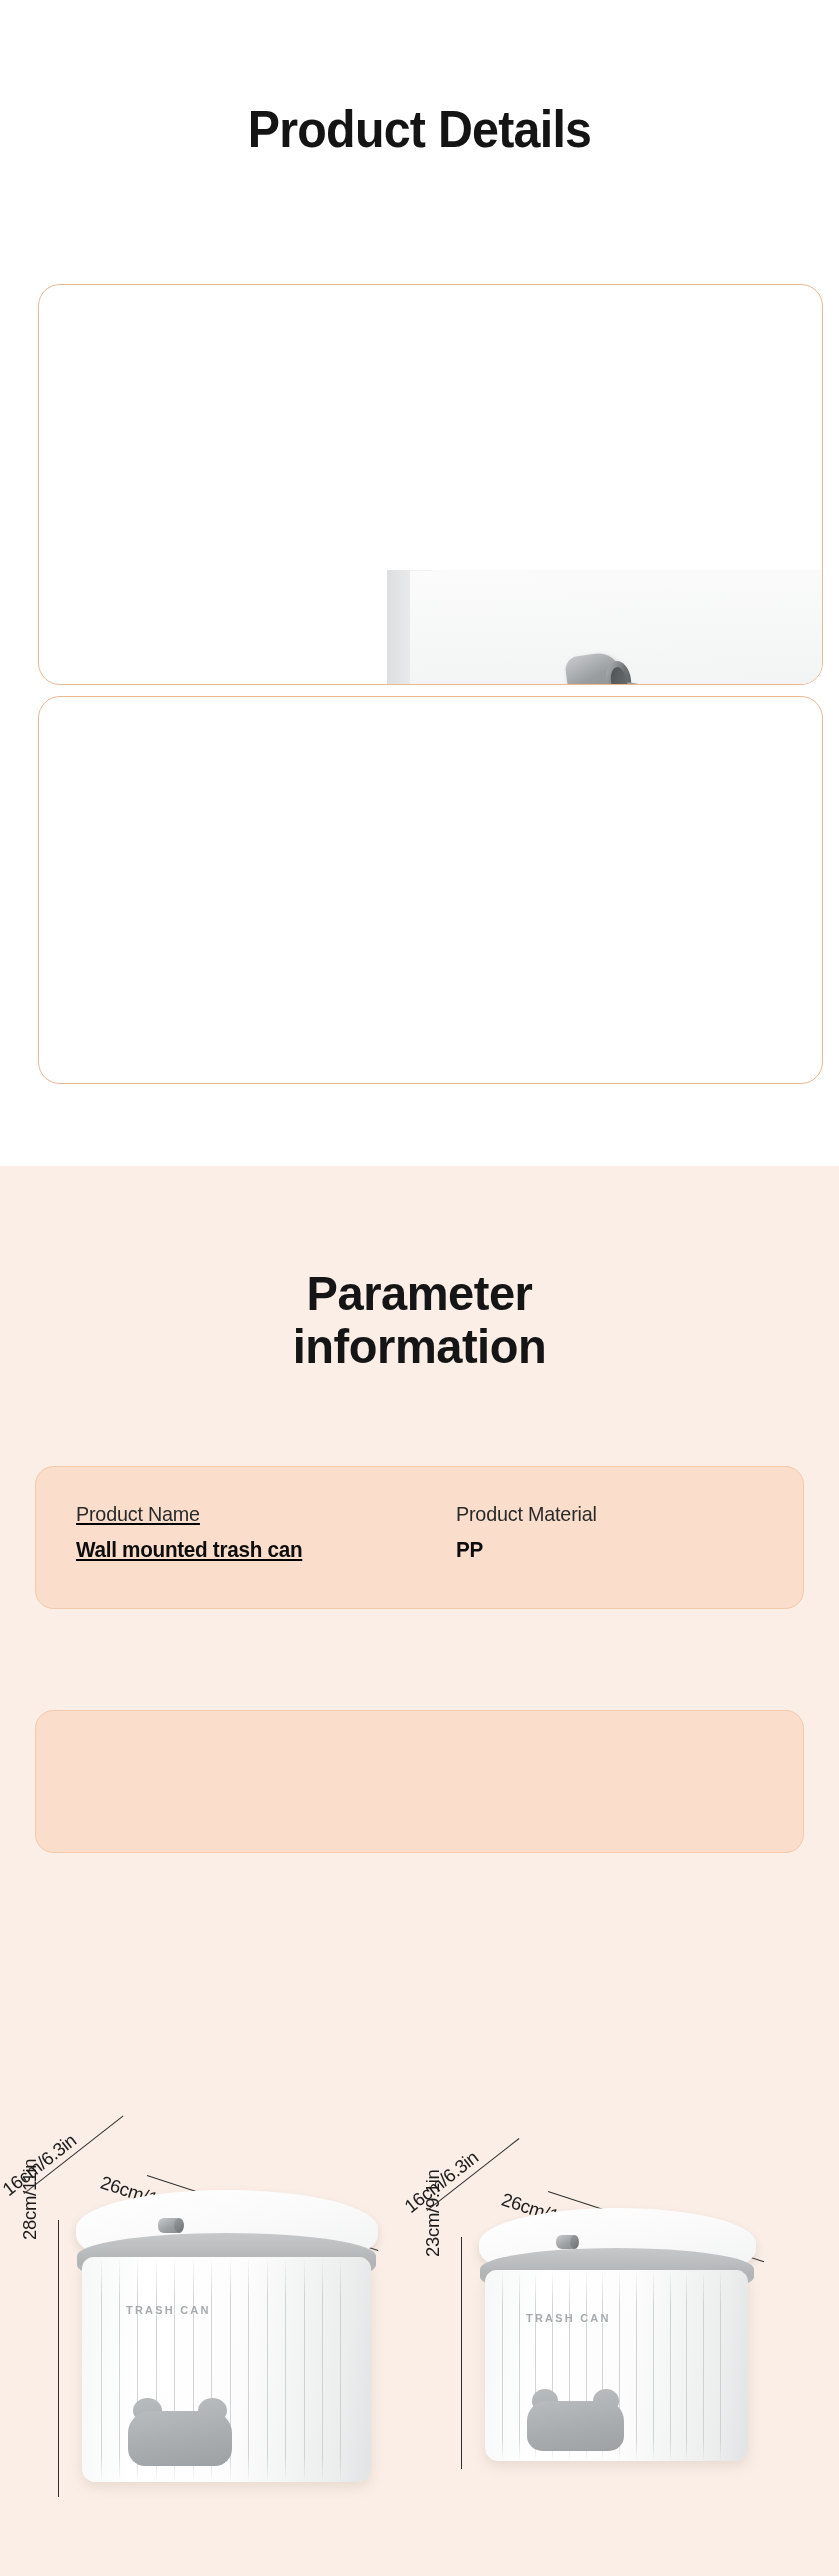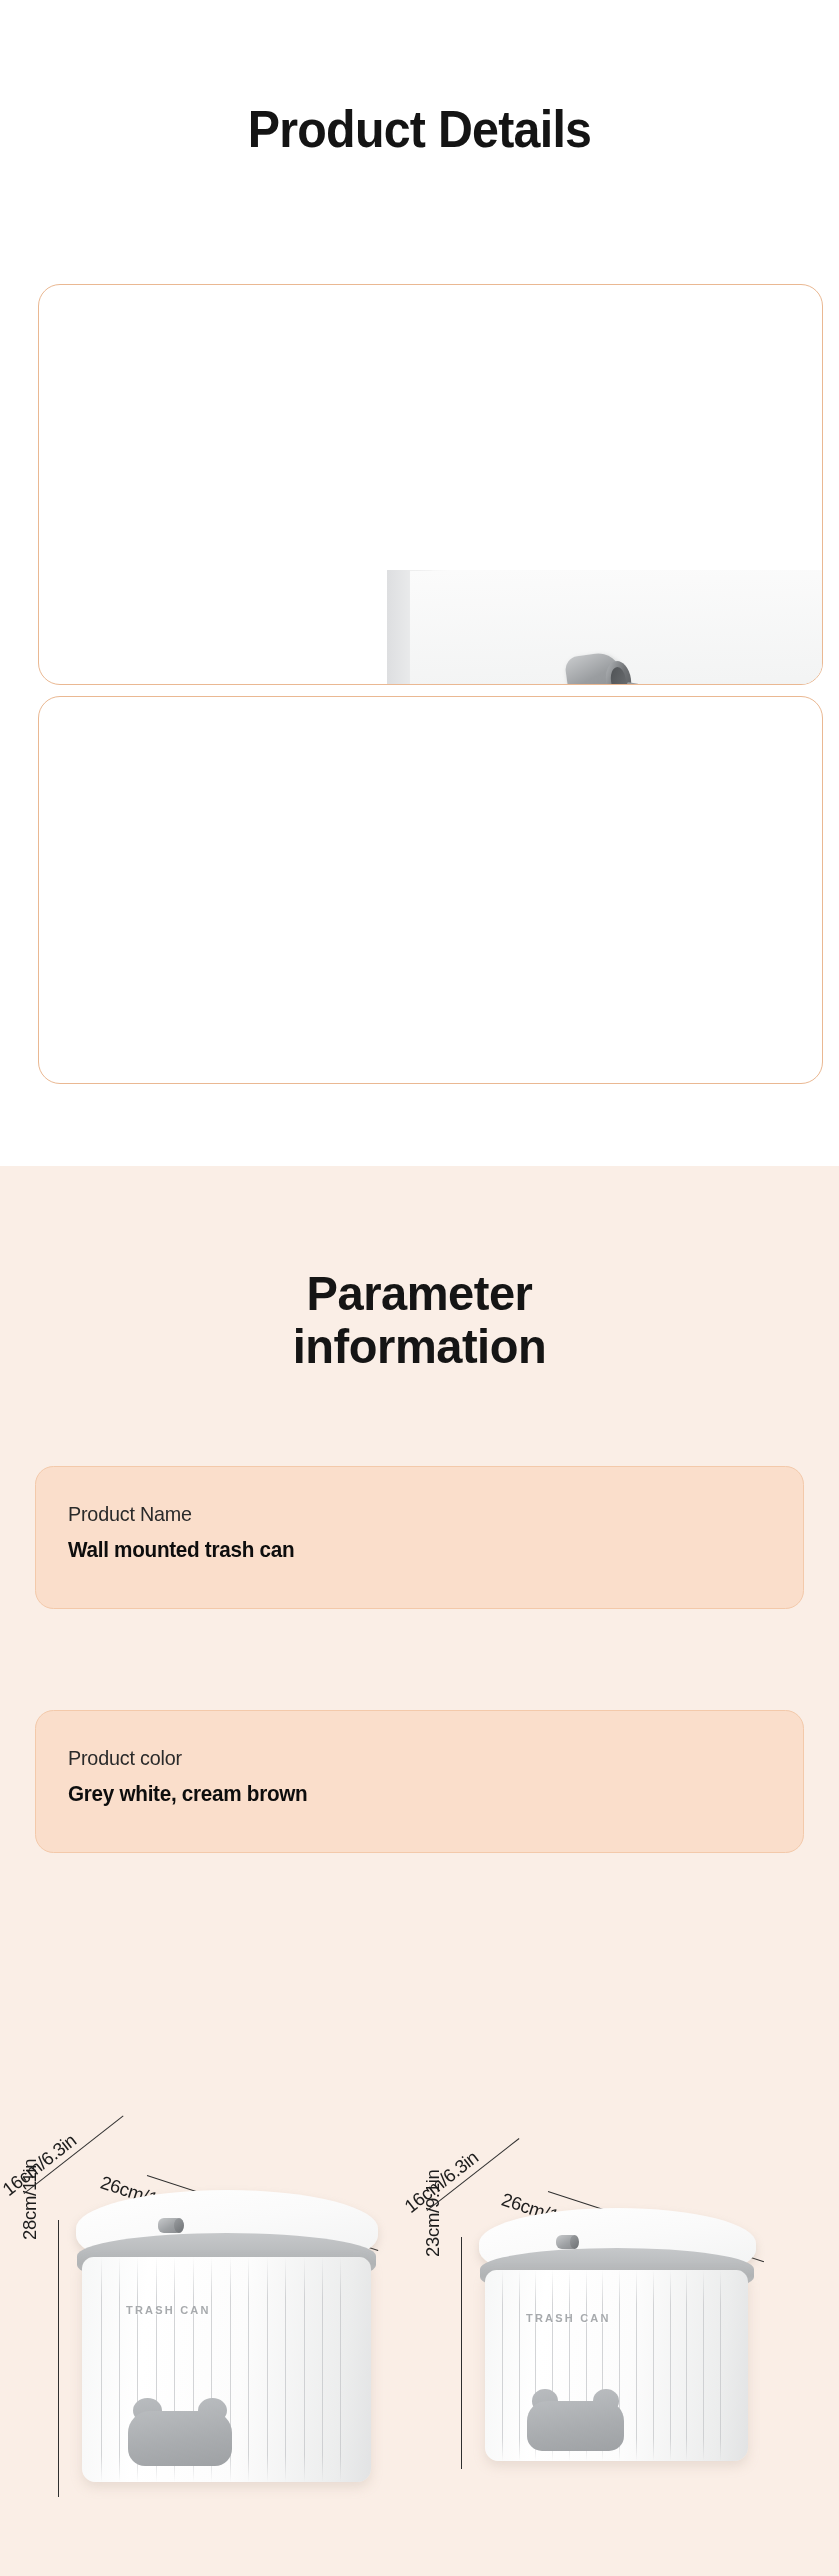"Product Name" .col-a { left: 32px -> 40px; text-decoration: none -> underline }
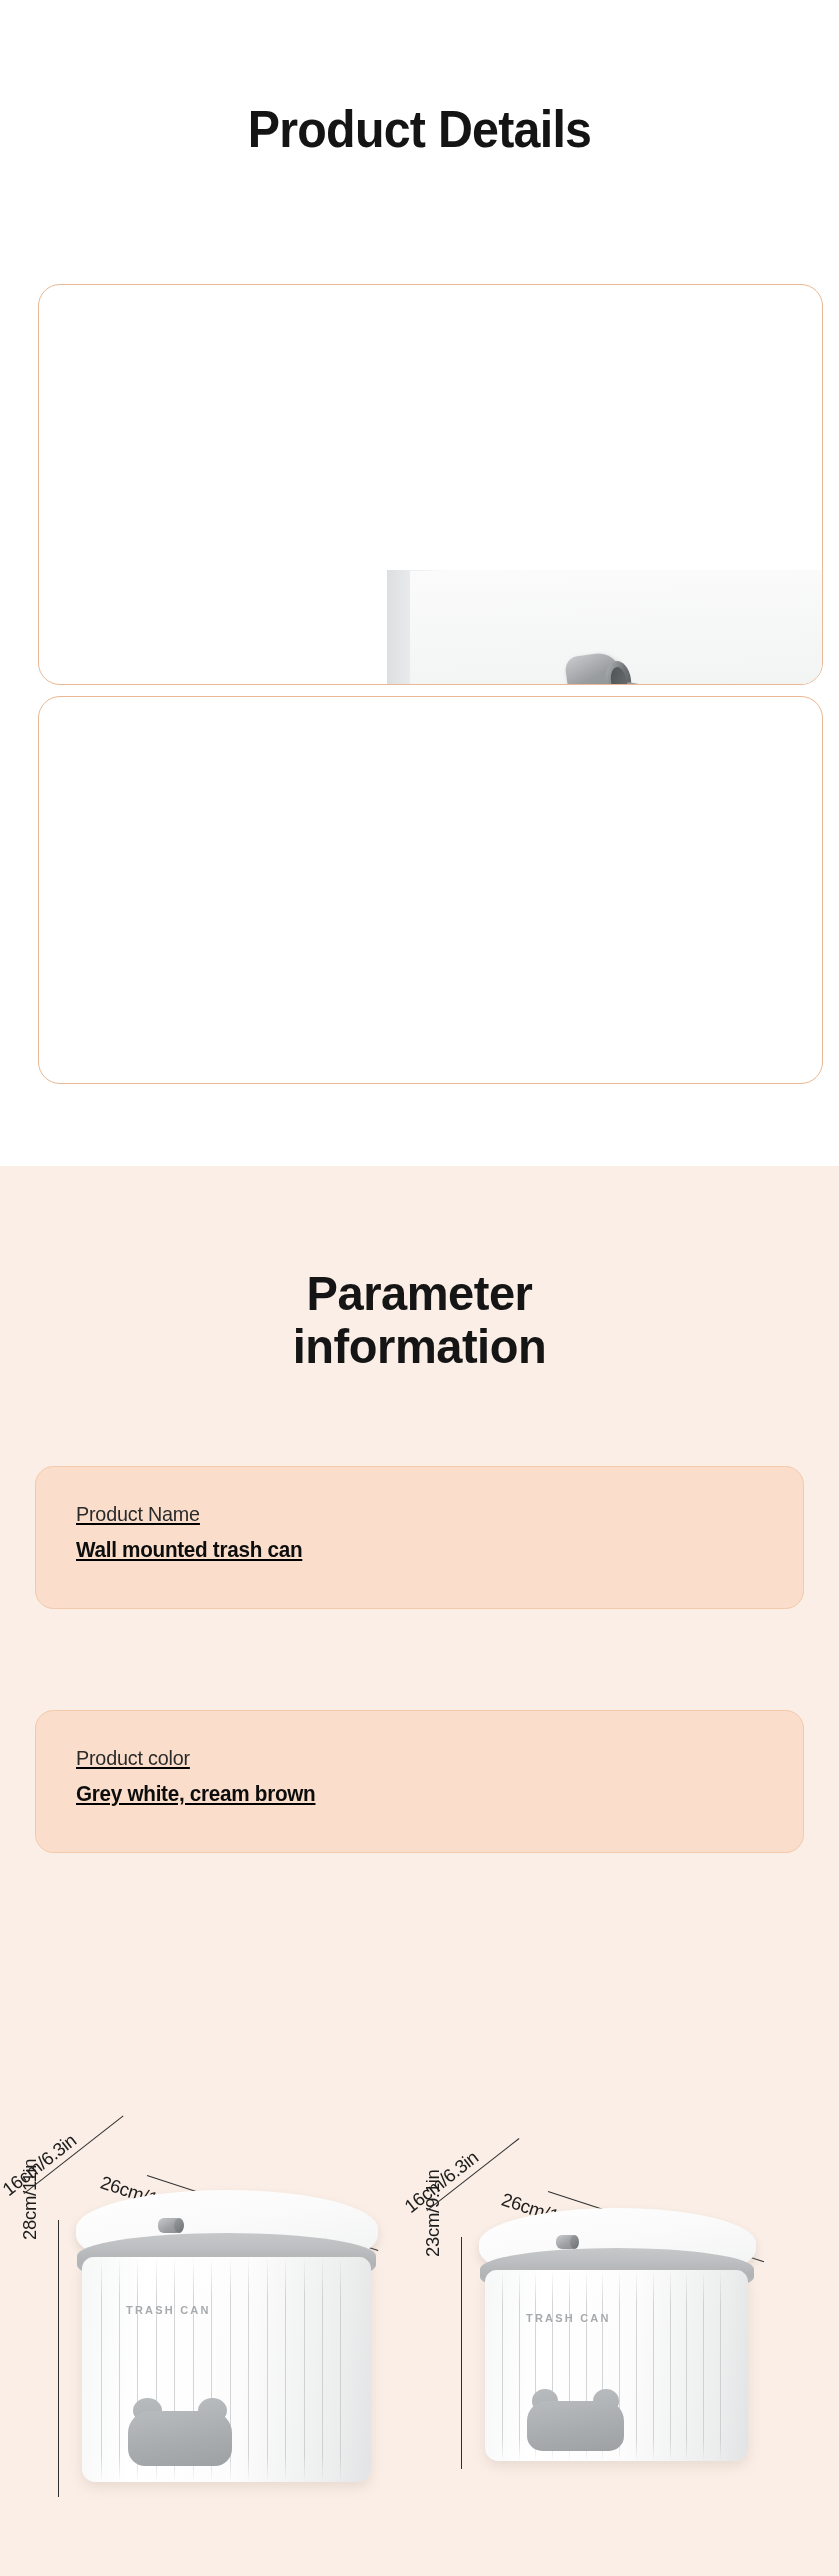"Product Material" div.param-col { html: none -> <div> <div>Product Material</div> <div>PP</div> </div> }
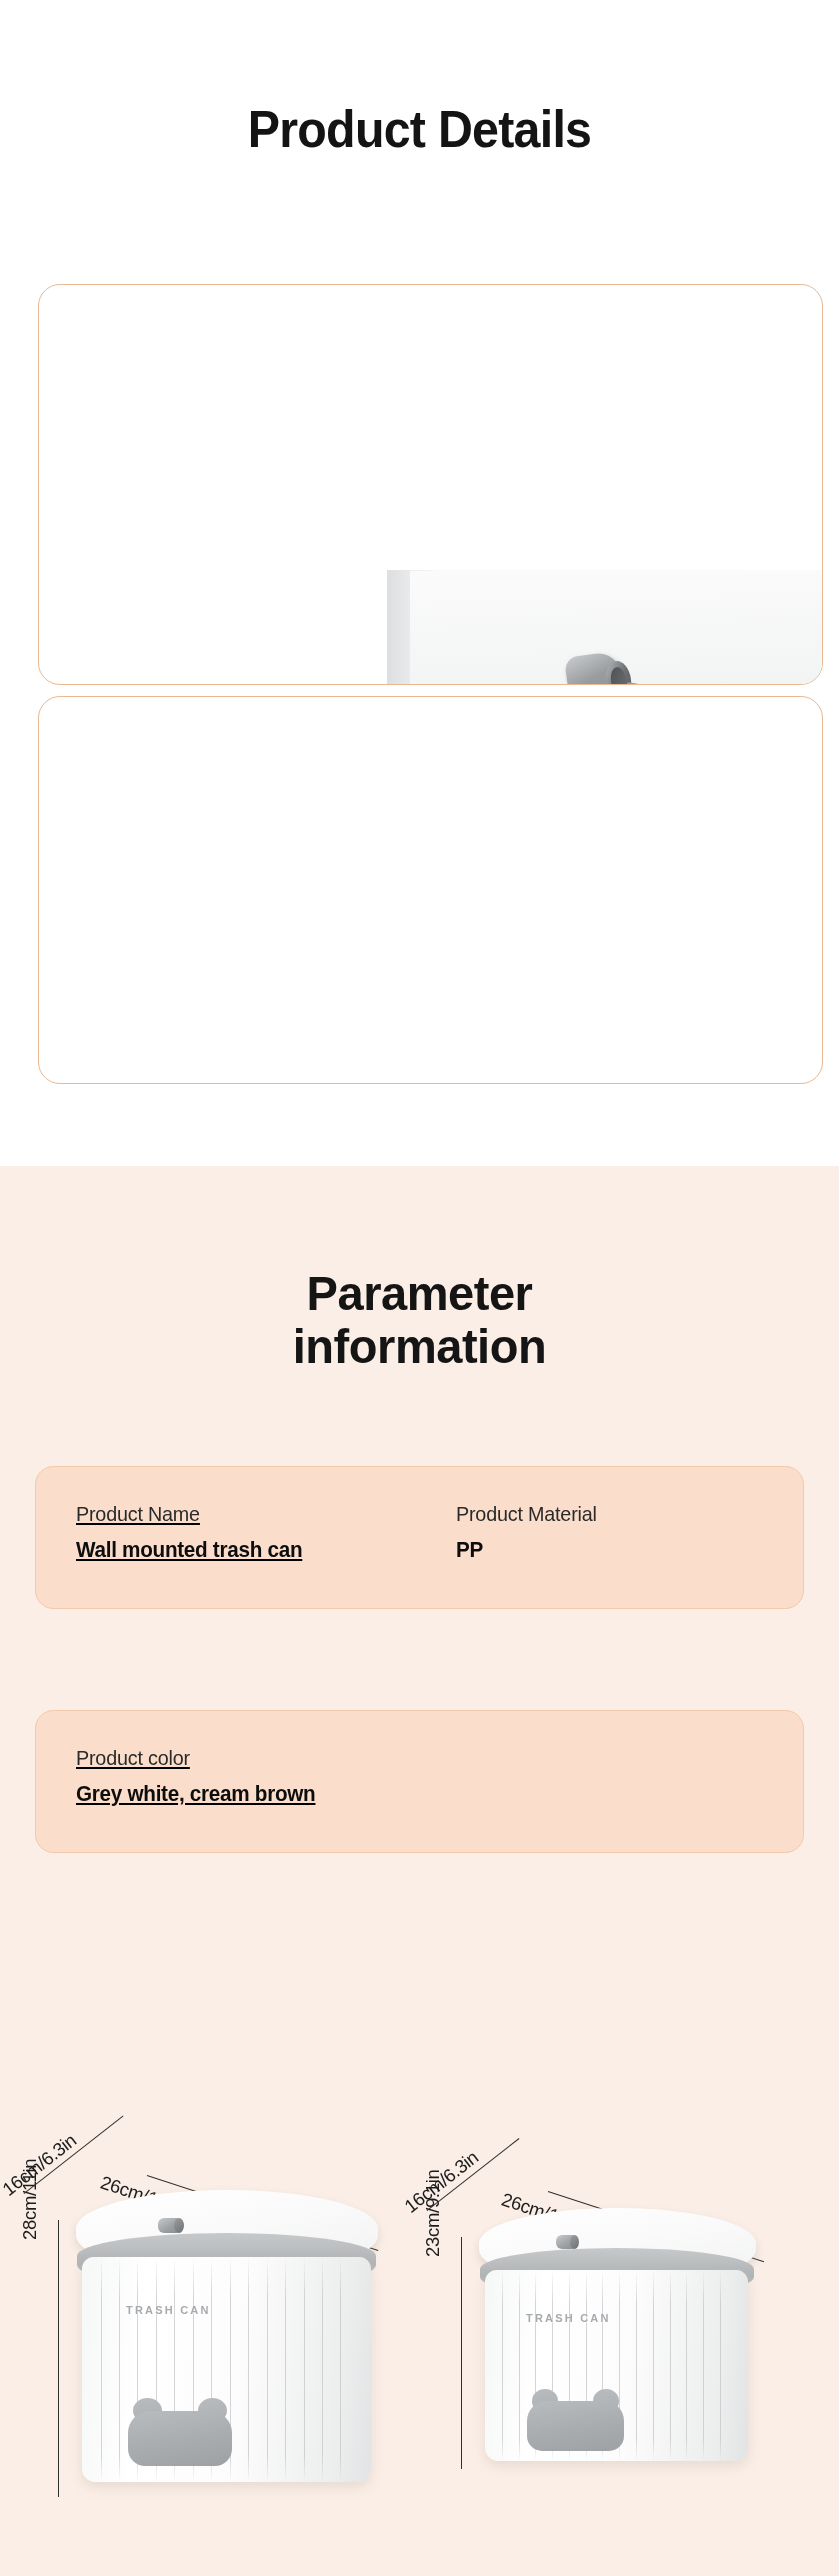"Product color" div.param-col { html: <div> <div>Product color</div> <div>Grey white, cream brown</div> </div> -> none }
